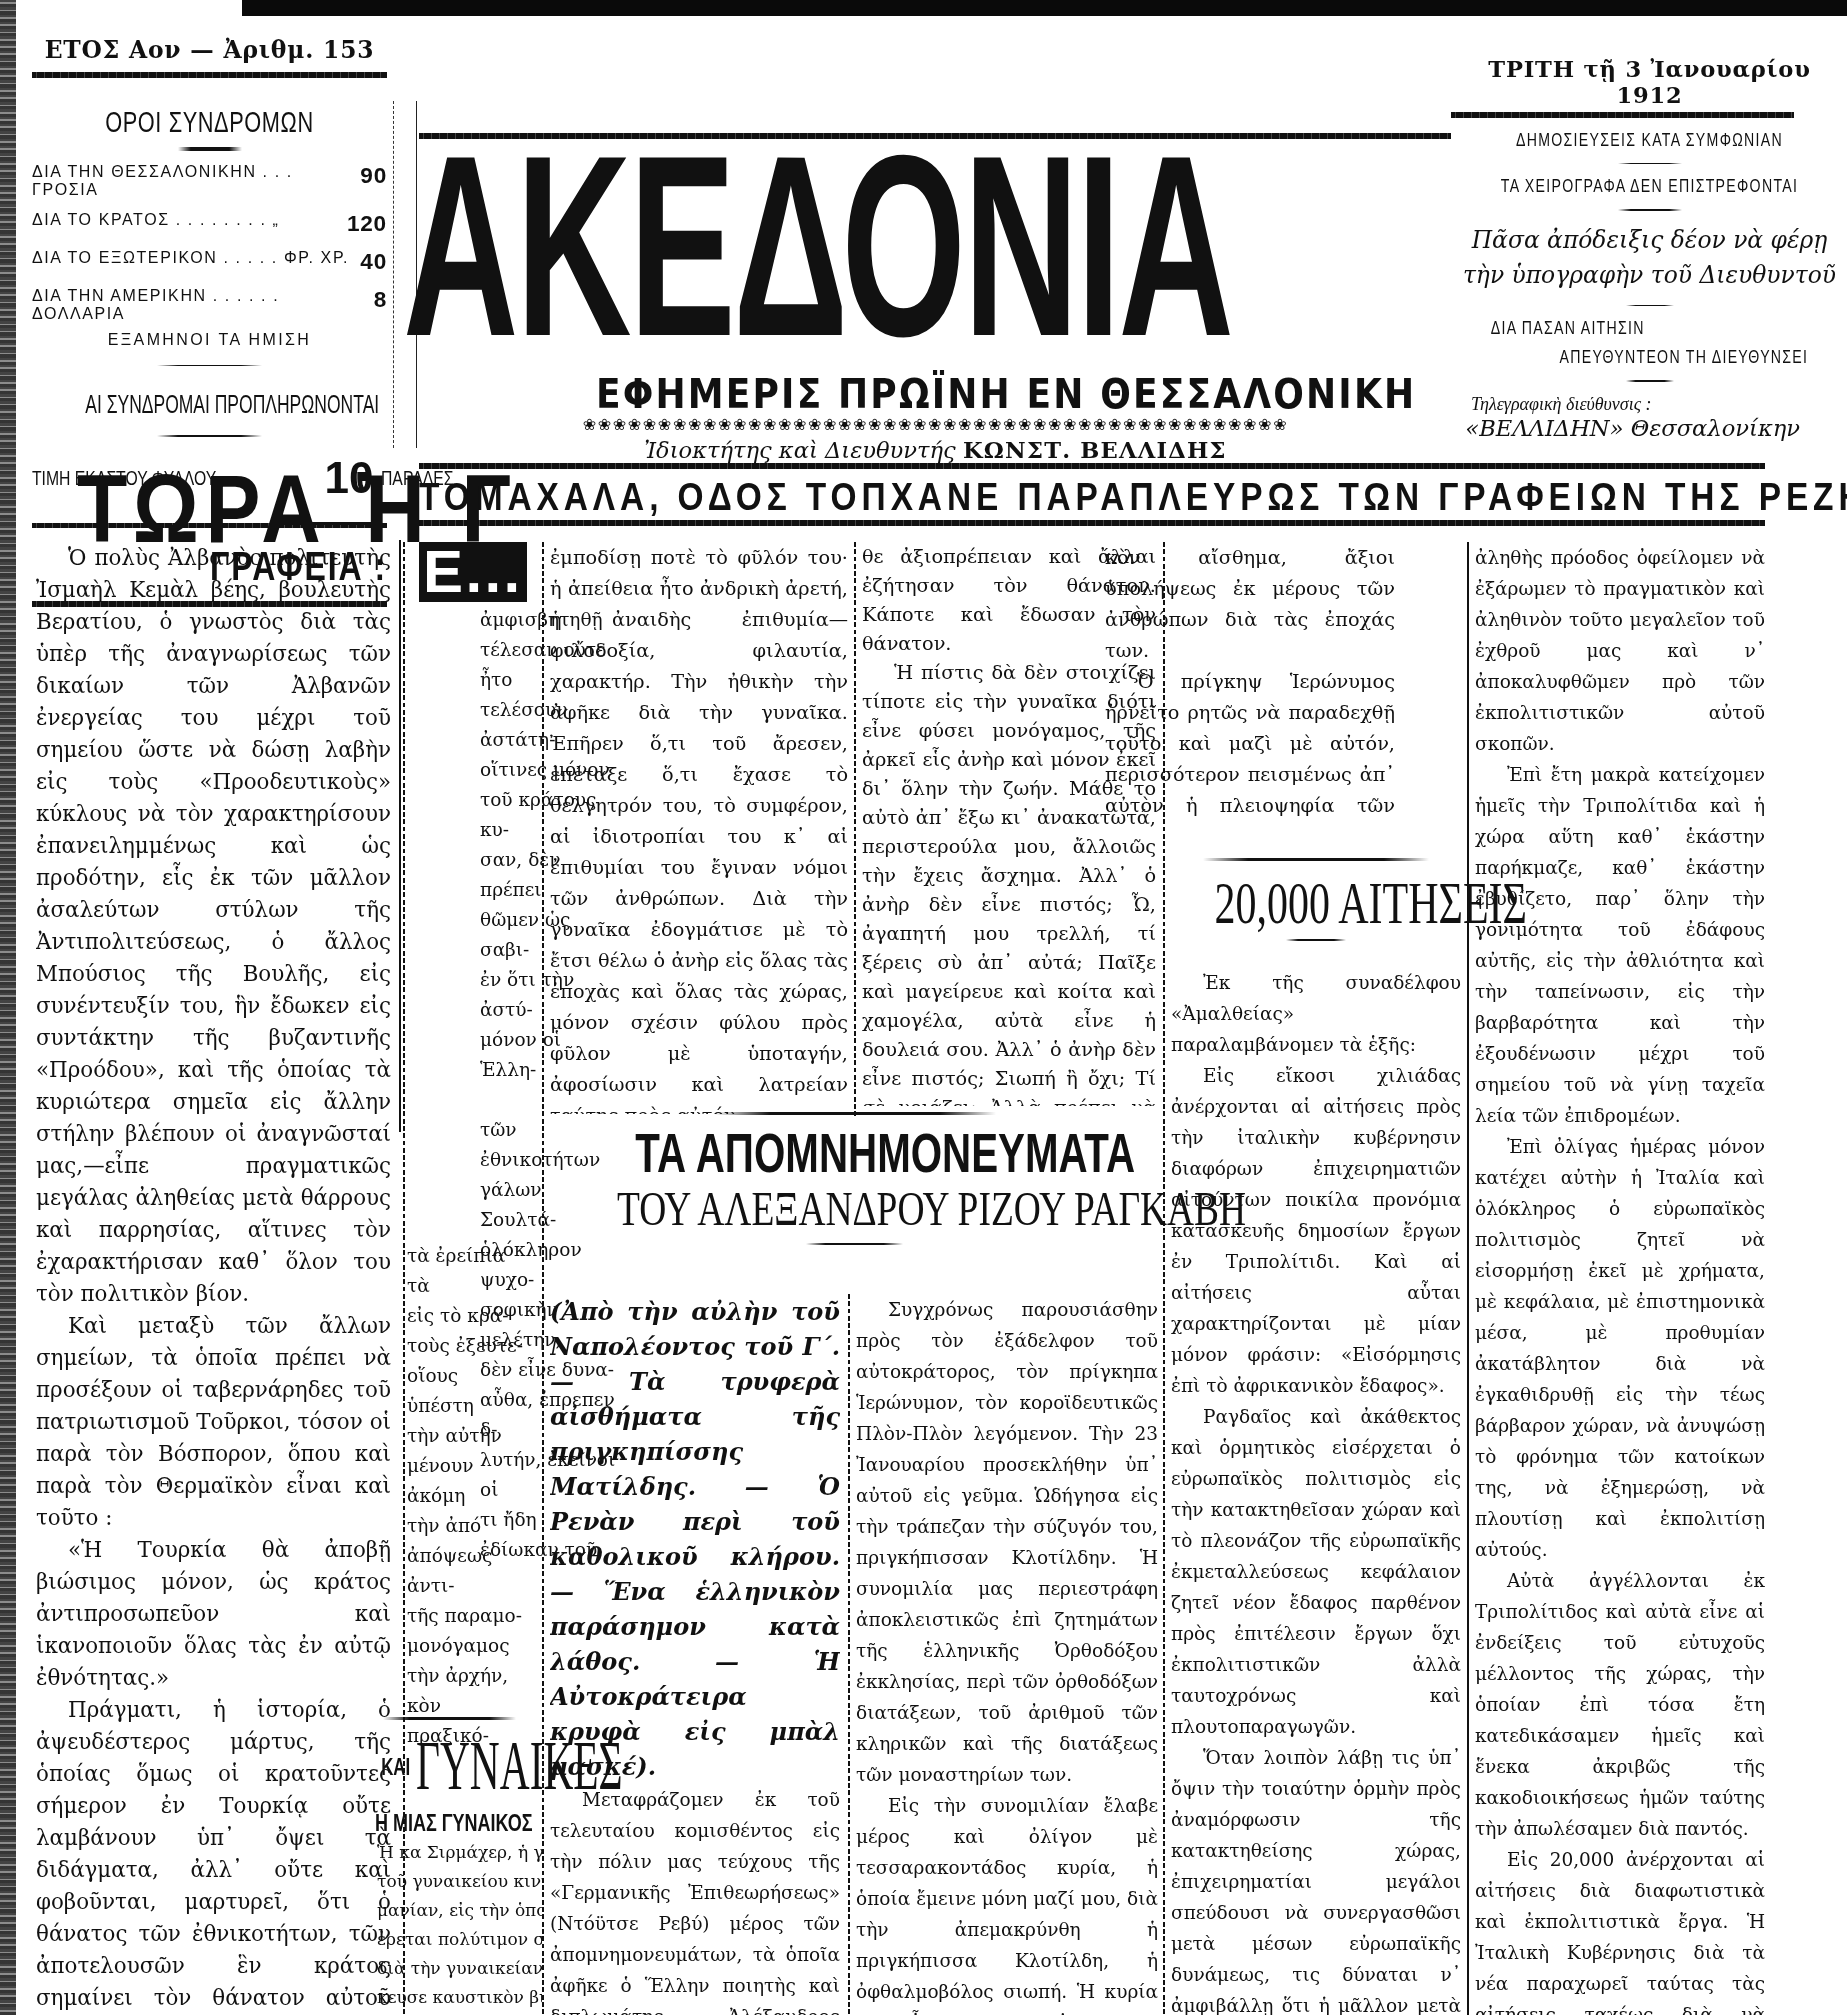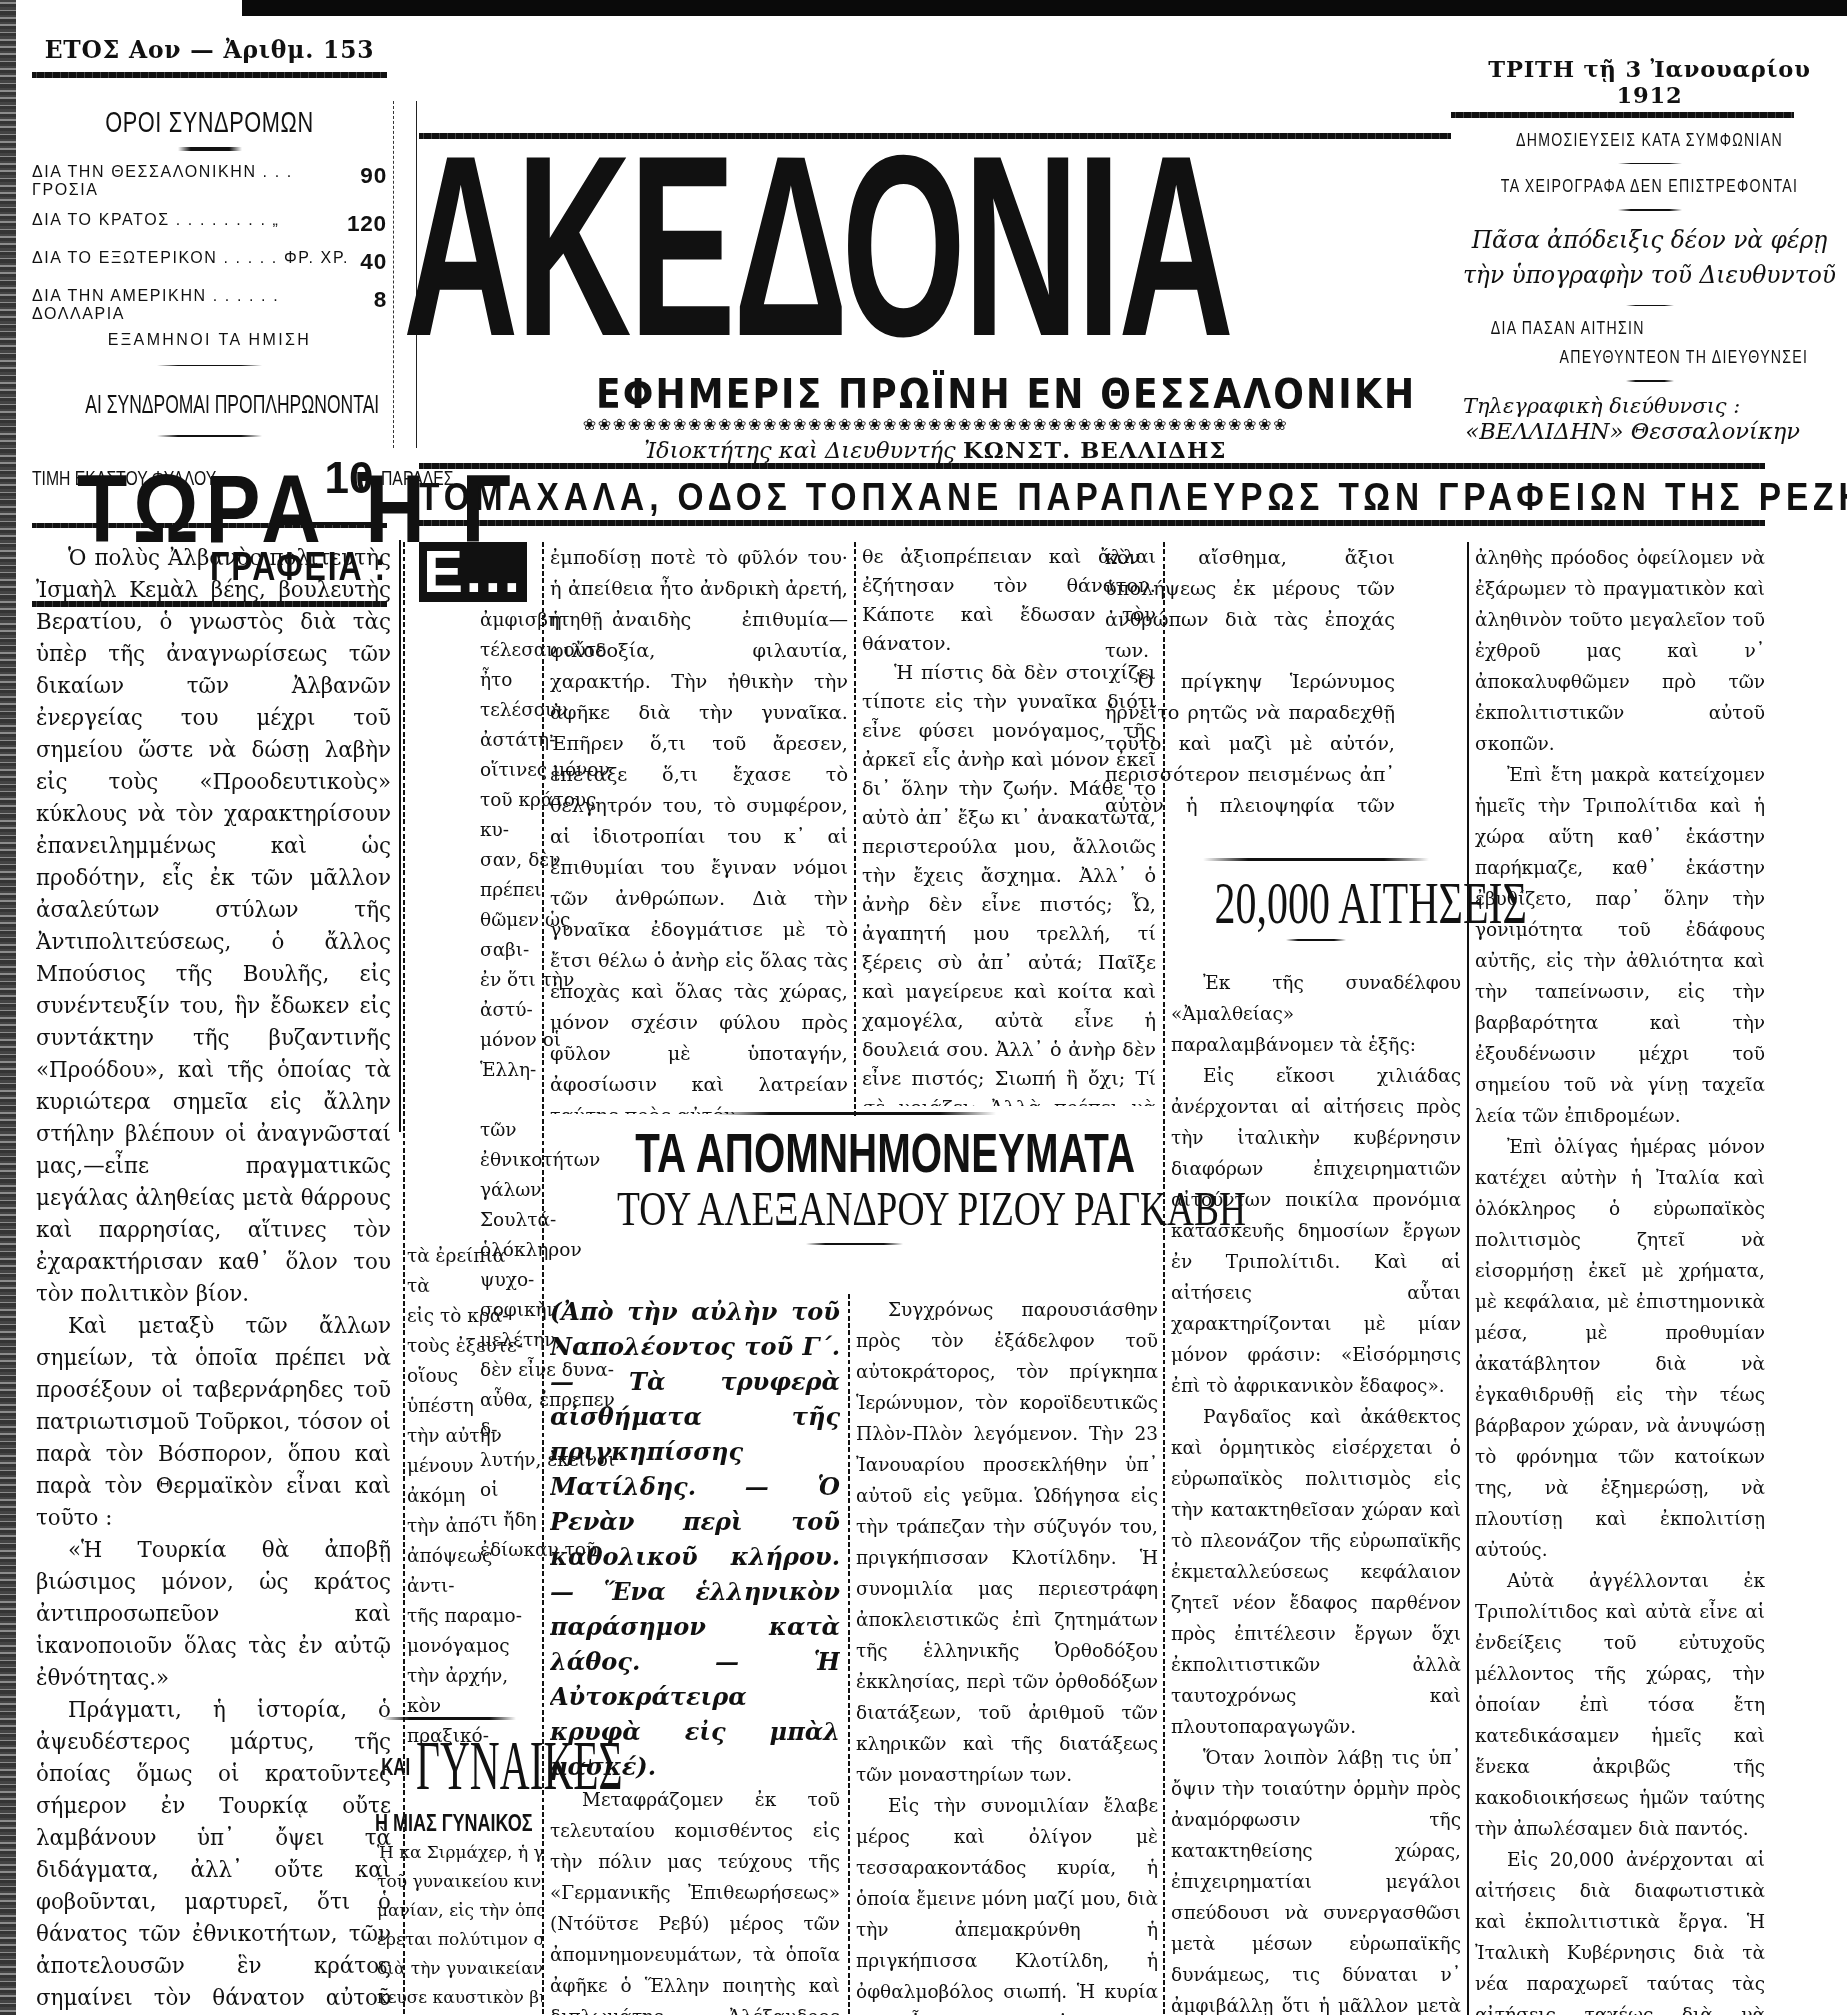"Τηλεγραφικὴ διεύθυνσις :" .tele1 { font-family: none -> Liberation Serif, serif; font-size: 21px -> 18px; margin-left: 12px -> 20px }
